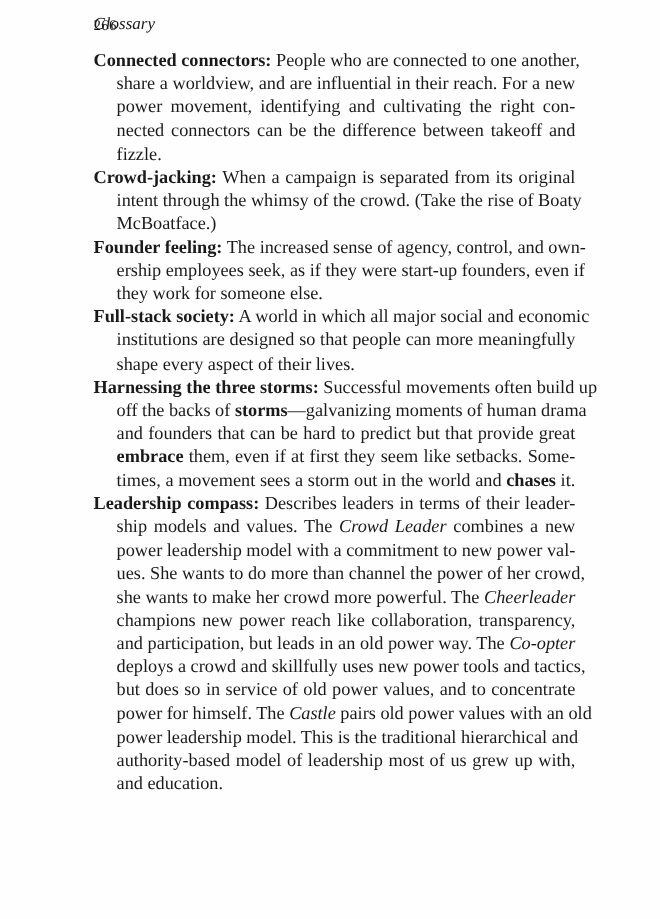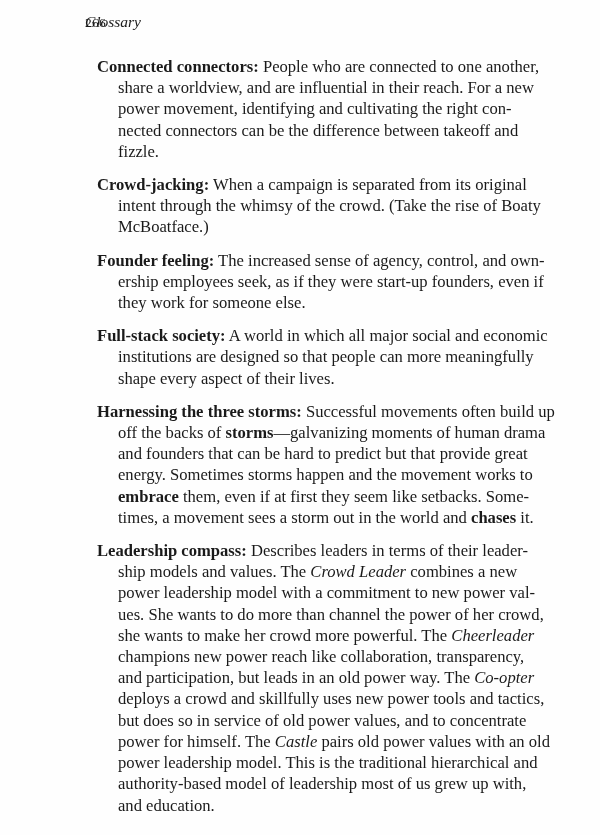"Connected connectors: People who are" .entry { margin: 12px -> 0 }
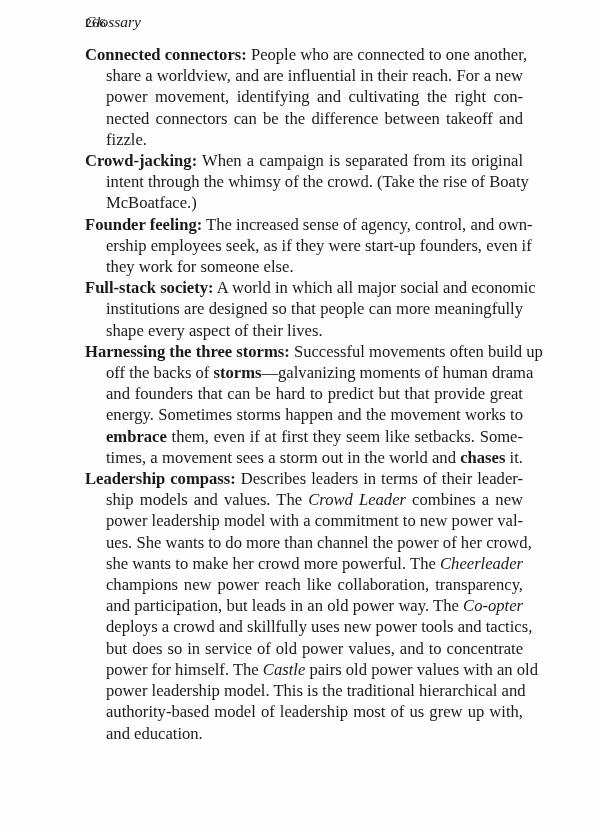"energy. Sometimes storms happen and" div.line { html: <div>energy. Sometimes storms happen and the movement works to</div> -> none }
